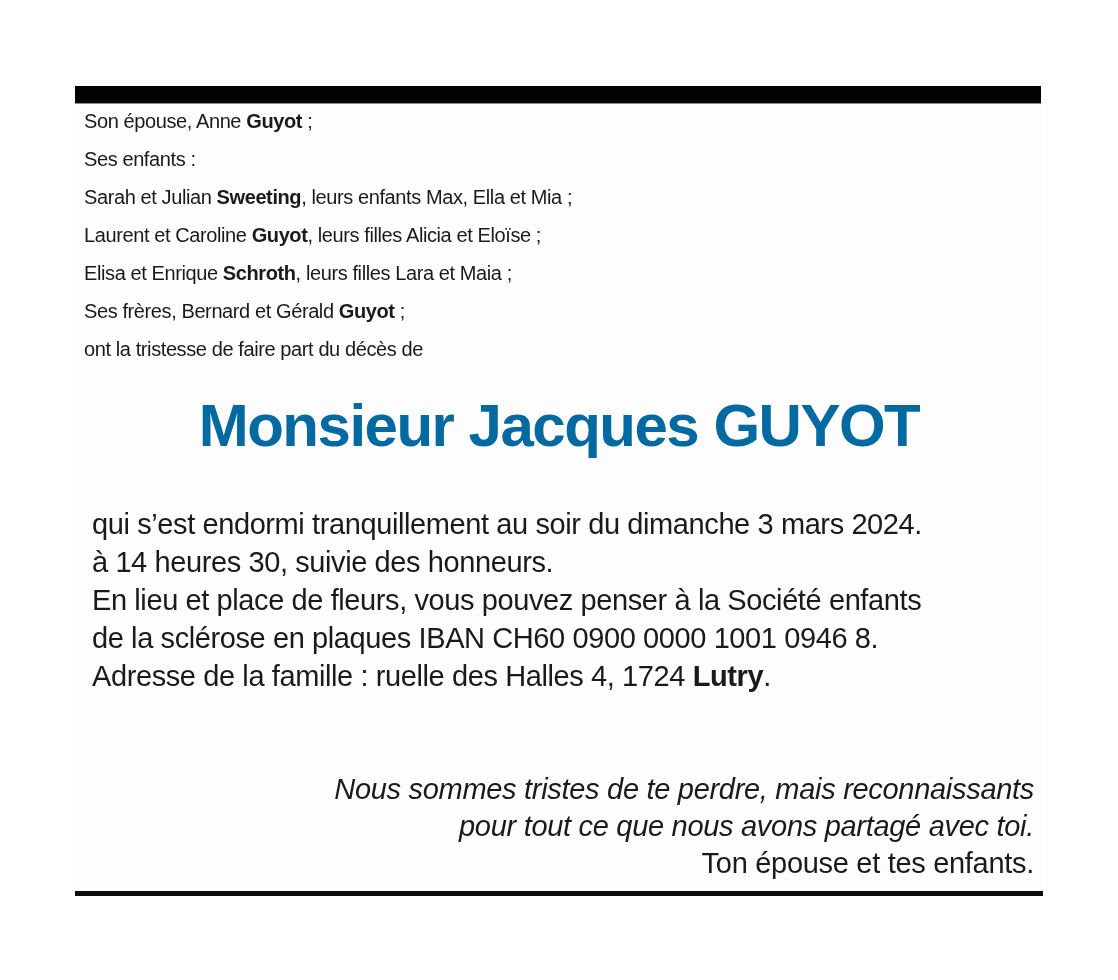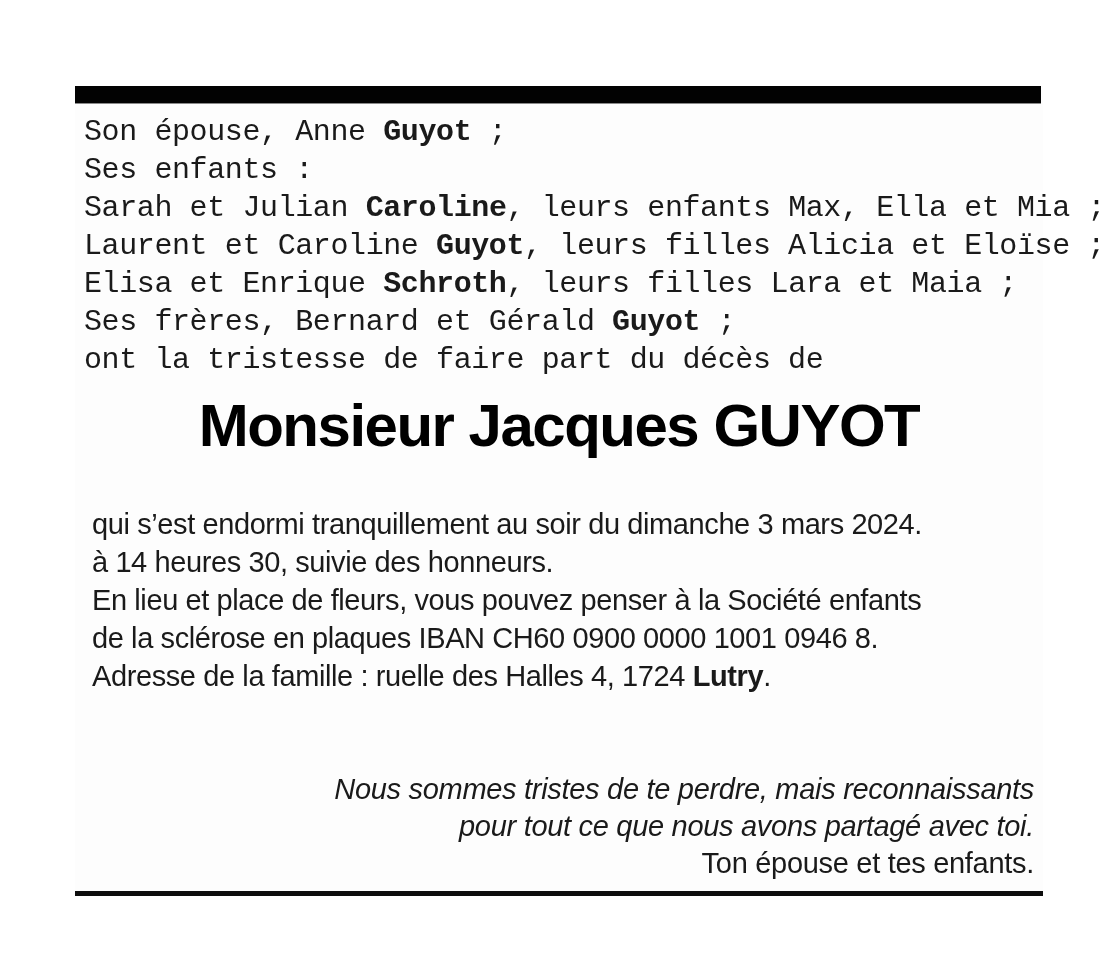"Son épouse, Anne Guyot ;" .family { font-family: Liberation Mono, monospace -> none; font-size: 30px -> 20px; top: 27px -> 16px }
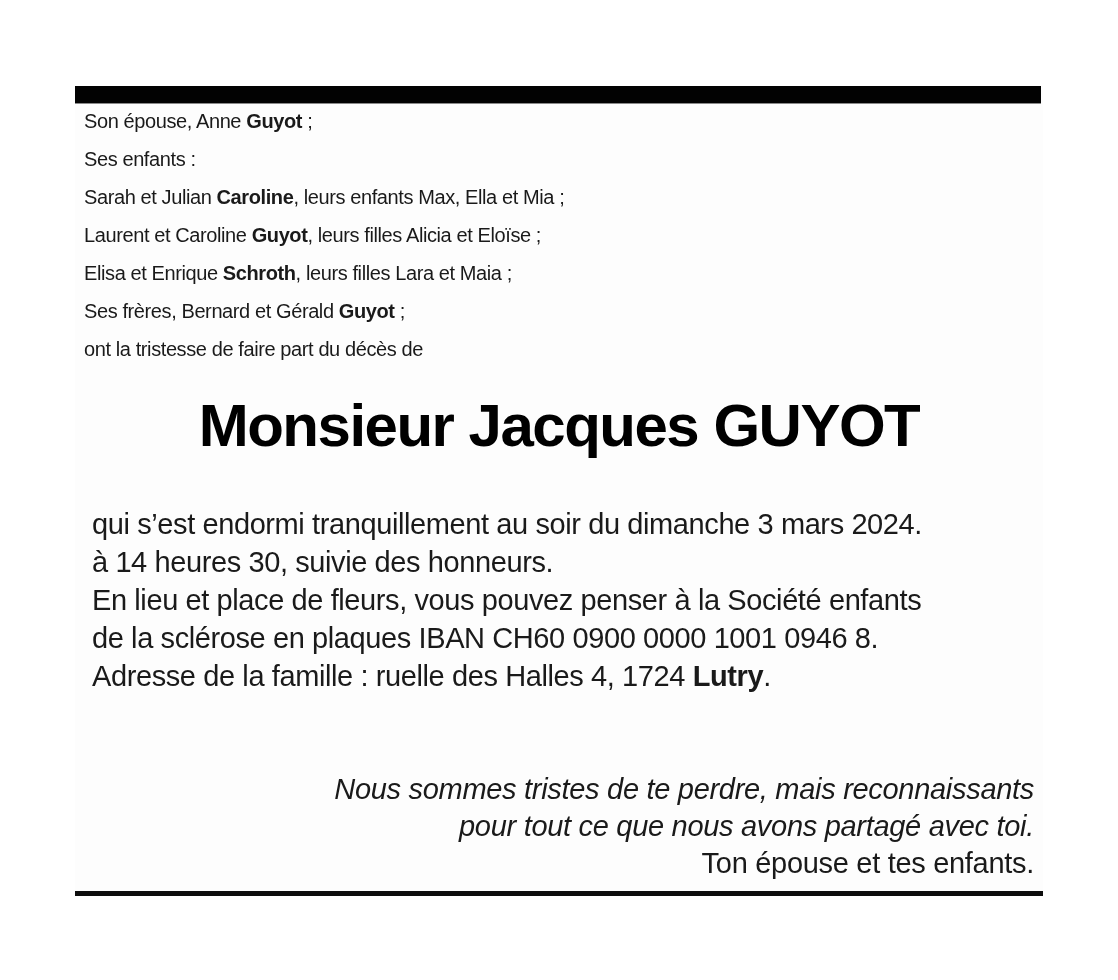"Caroline" span.bold { text: Caroline -> Sweeting }
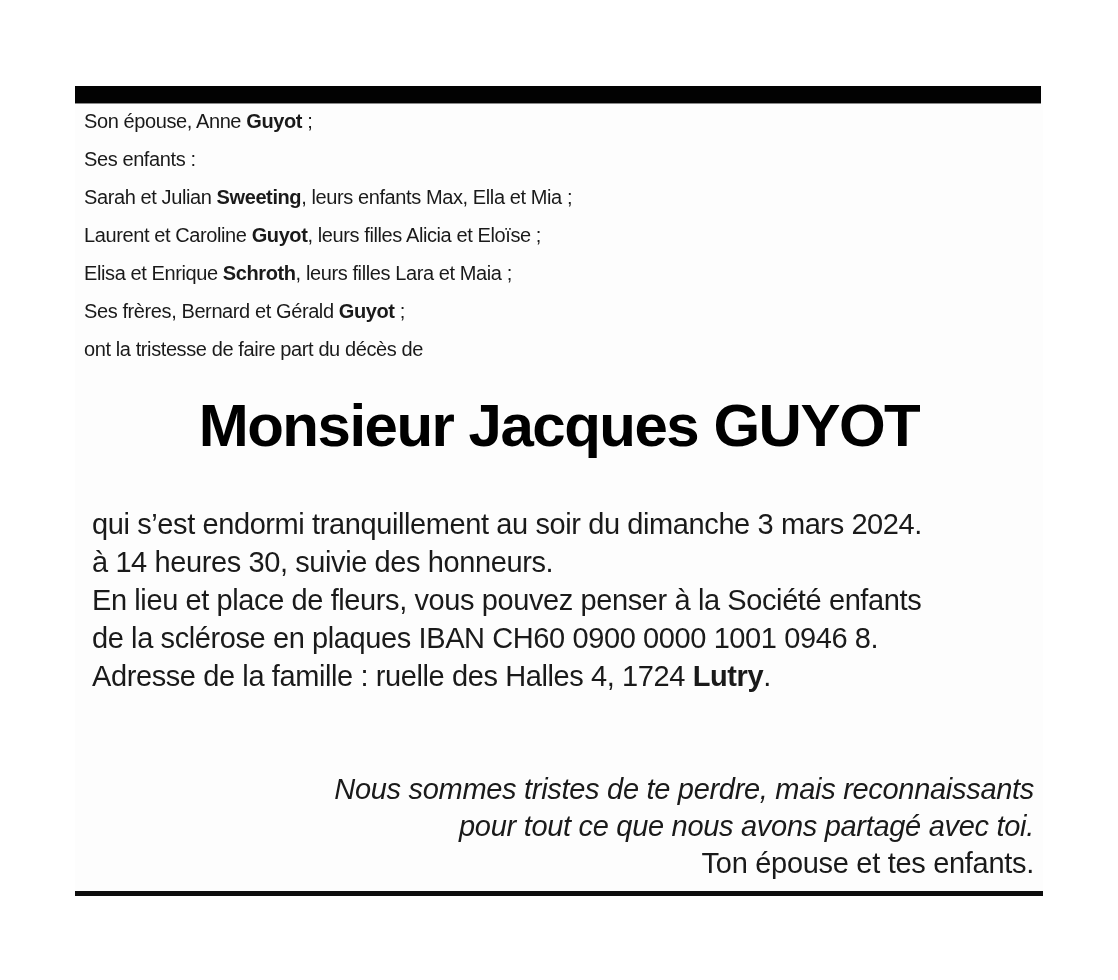"Monsieur Jacques GUYOT" .title { color: #000000 -> #0369a1 }
